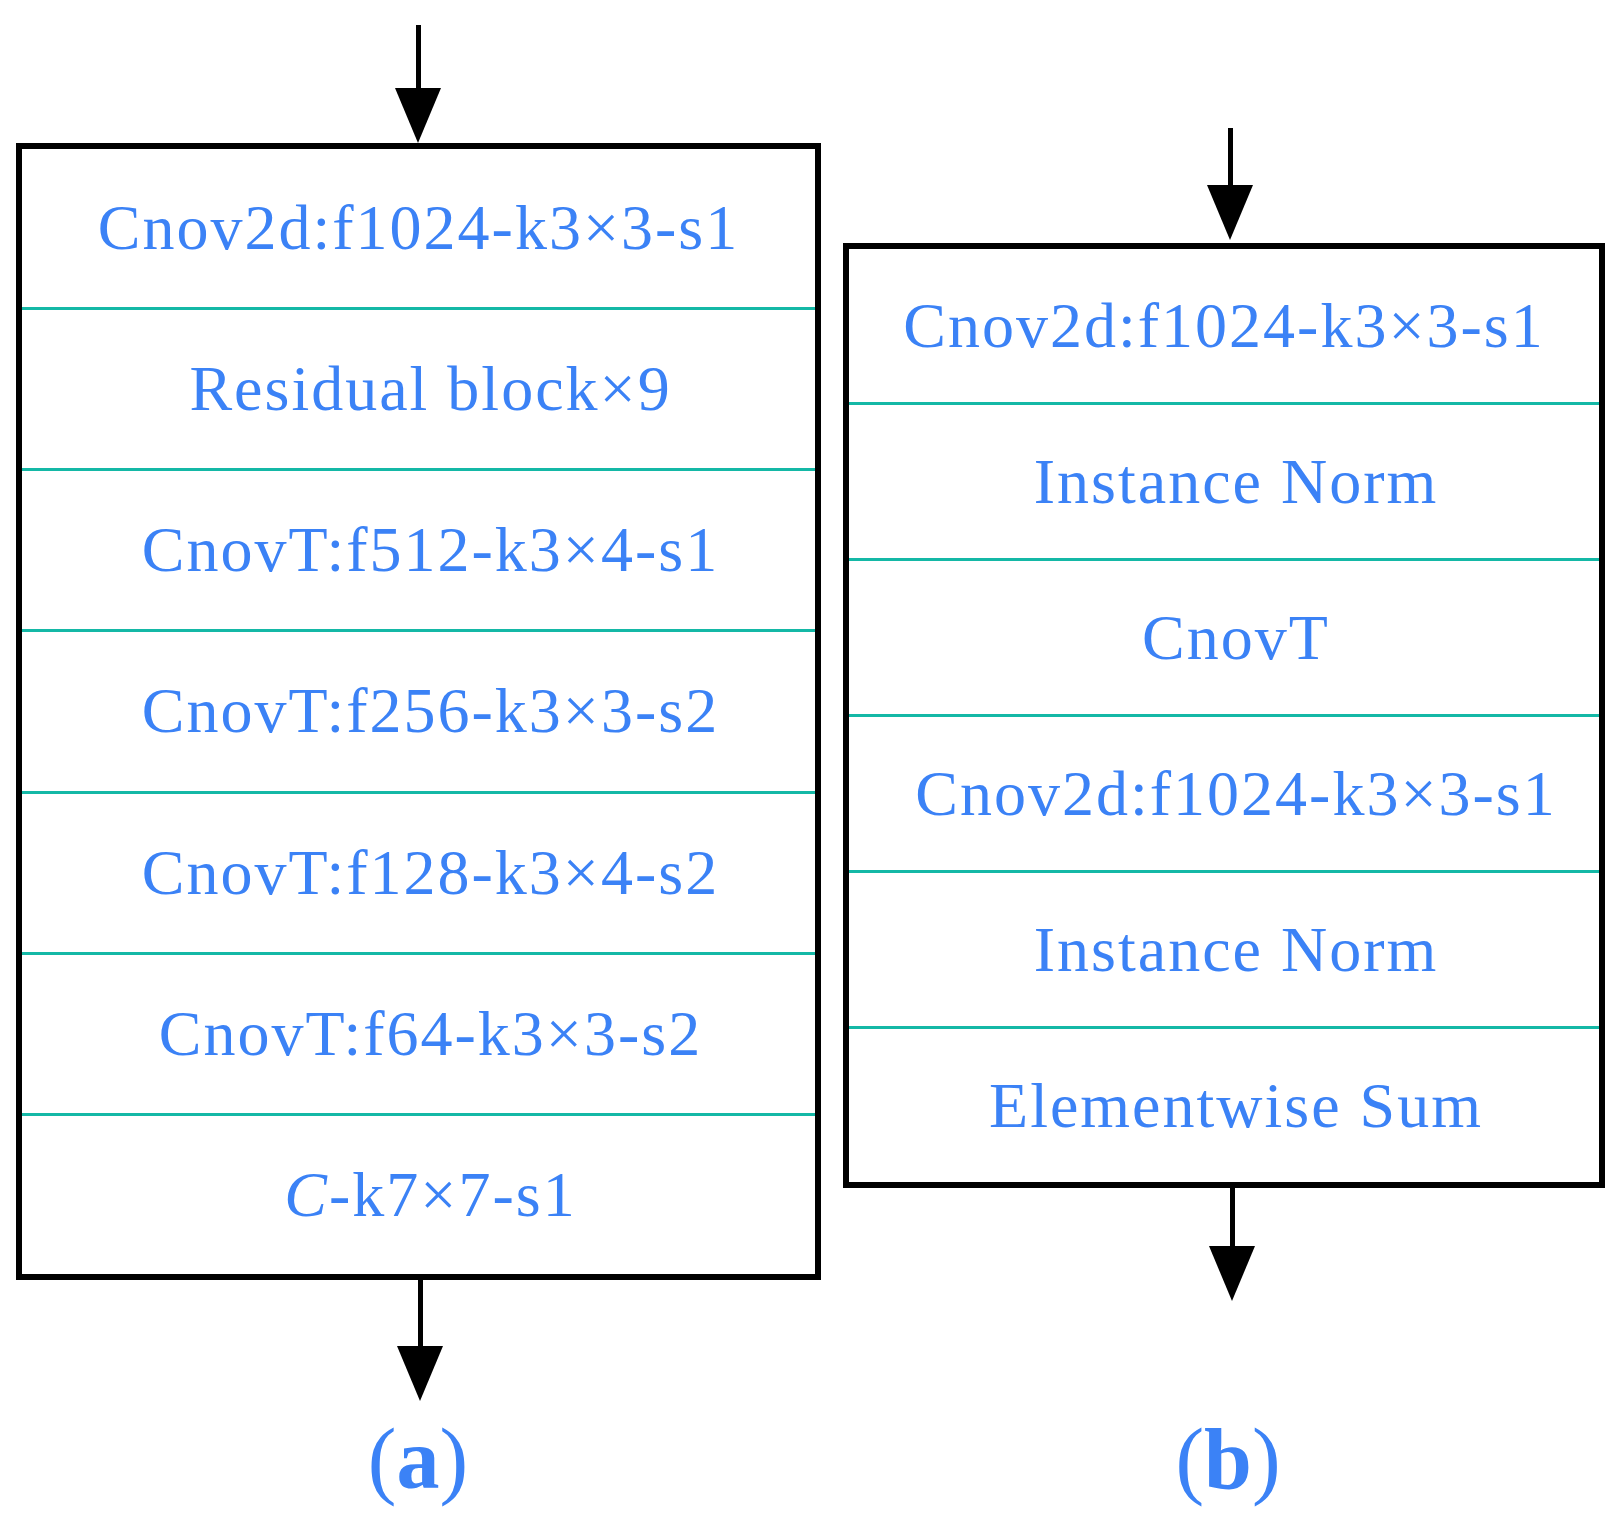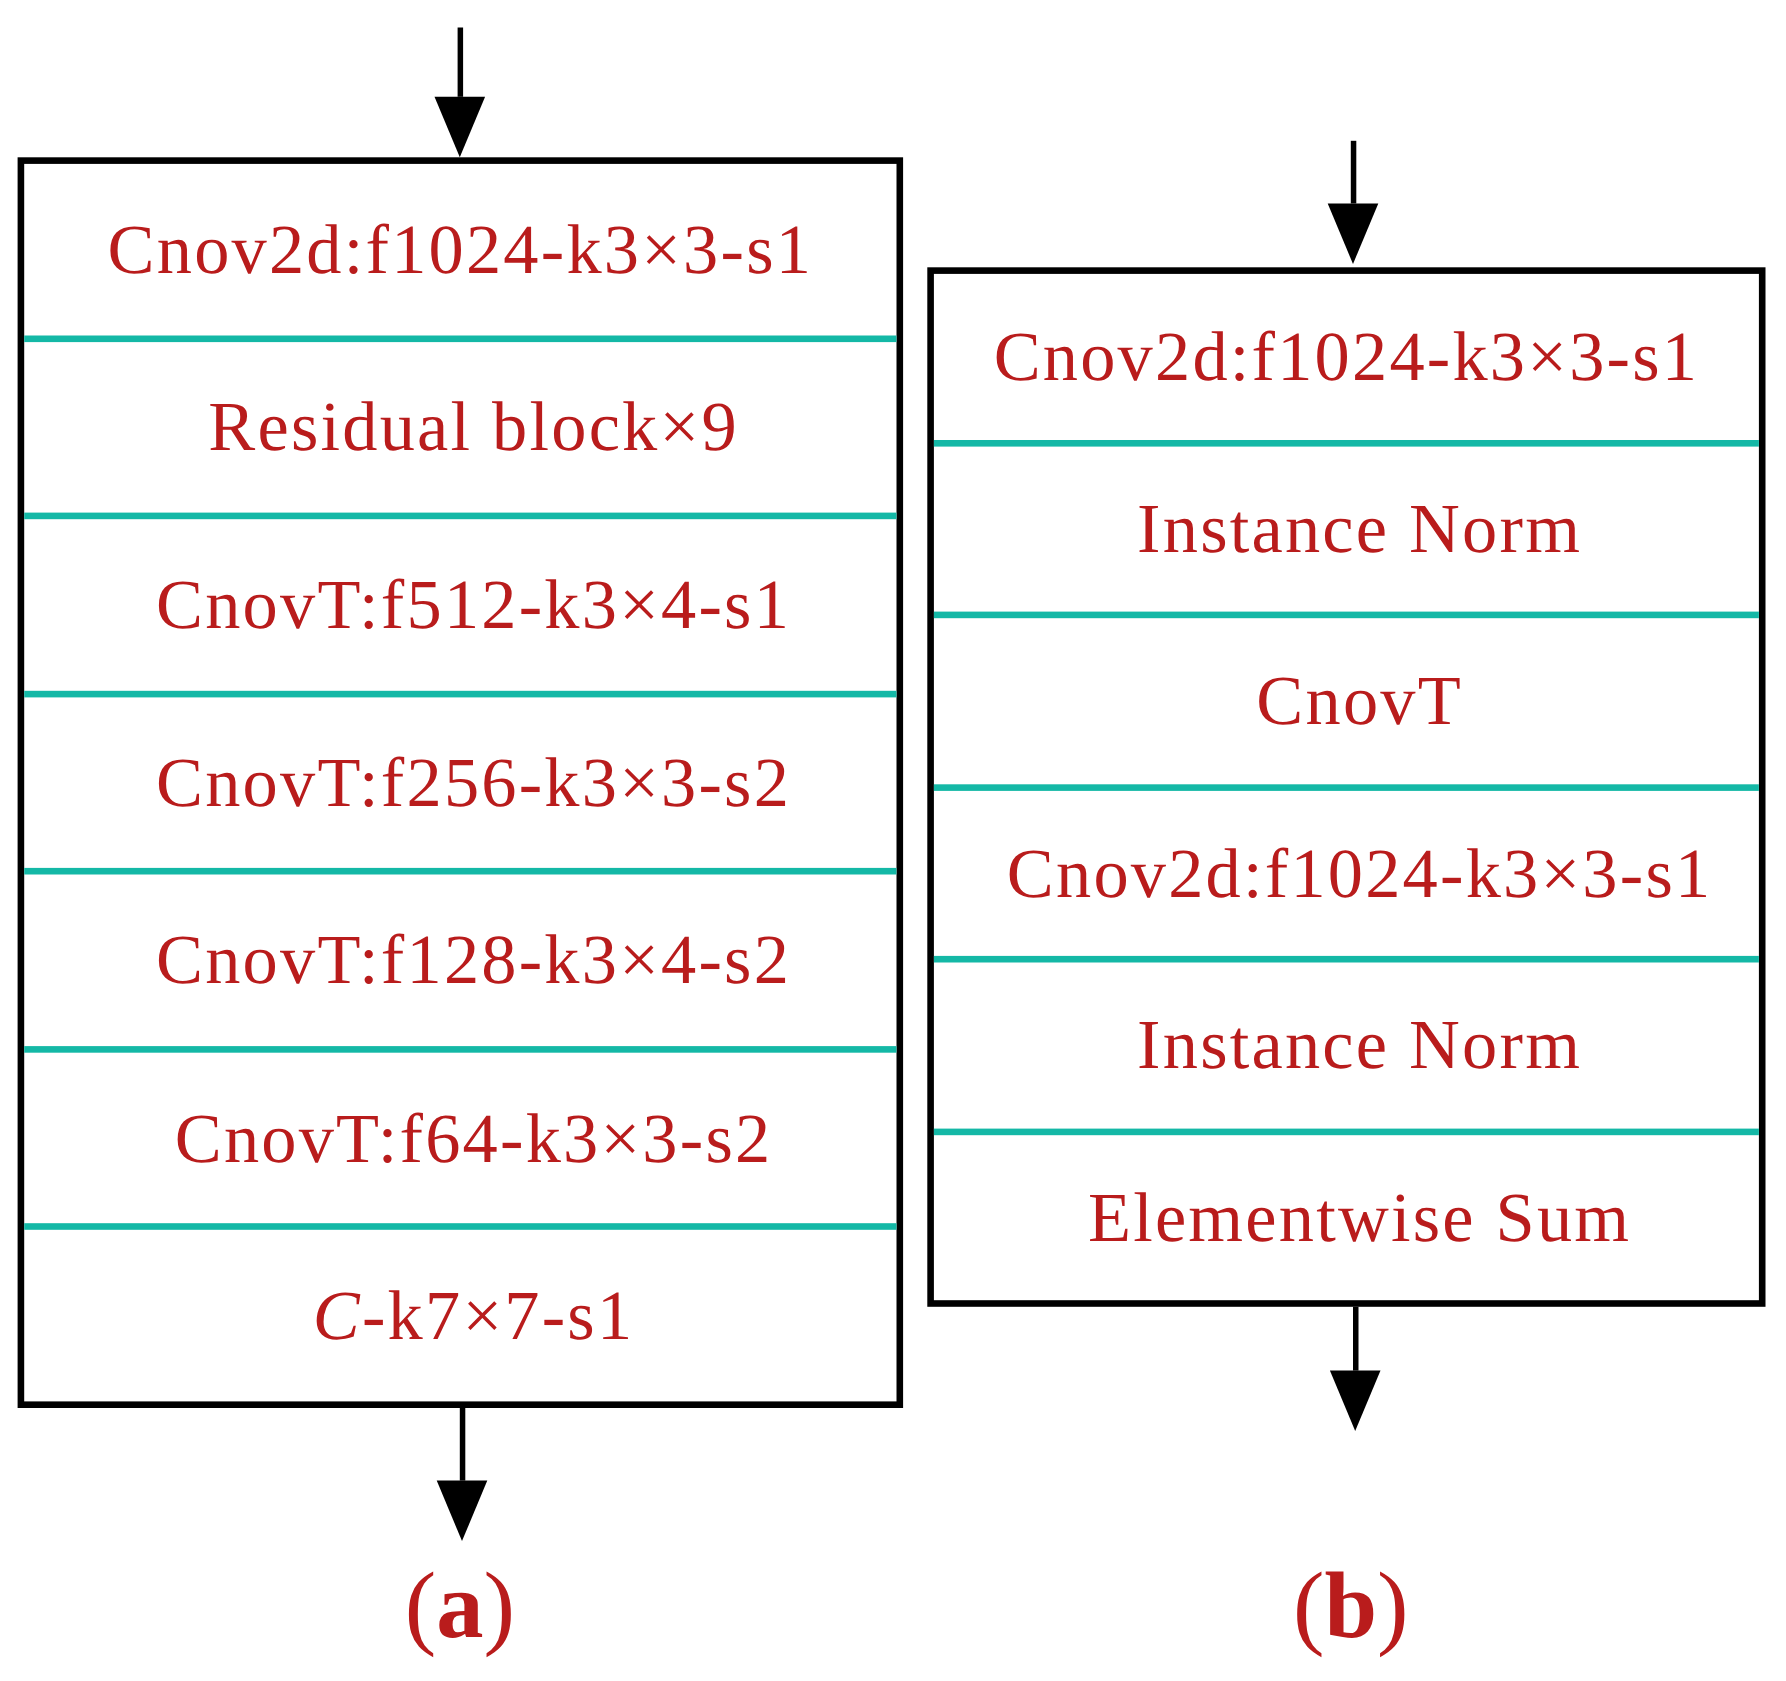"Cnov2d:f1024-k3×3-s1" .canvas { color: #b91c1c -> #3b82f6 }
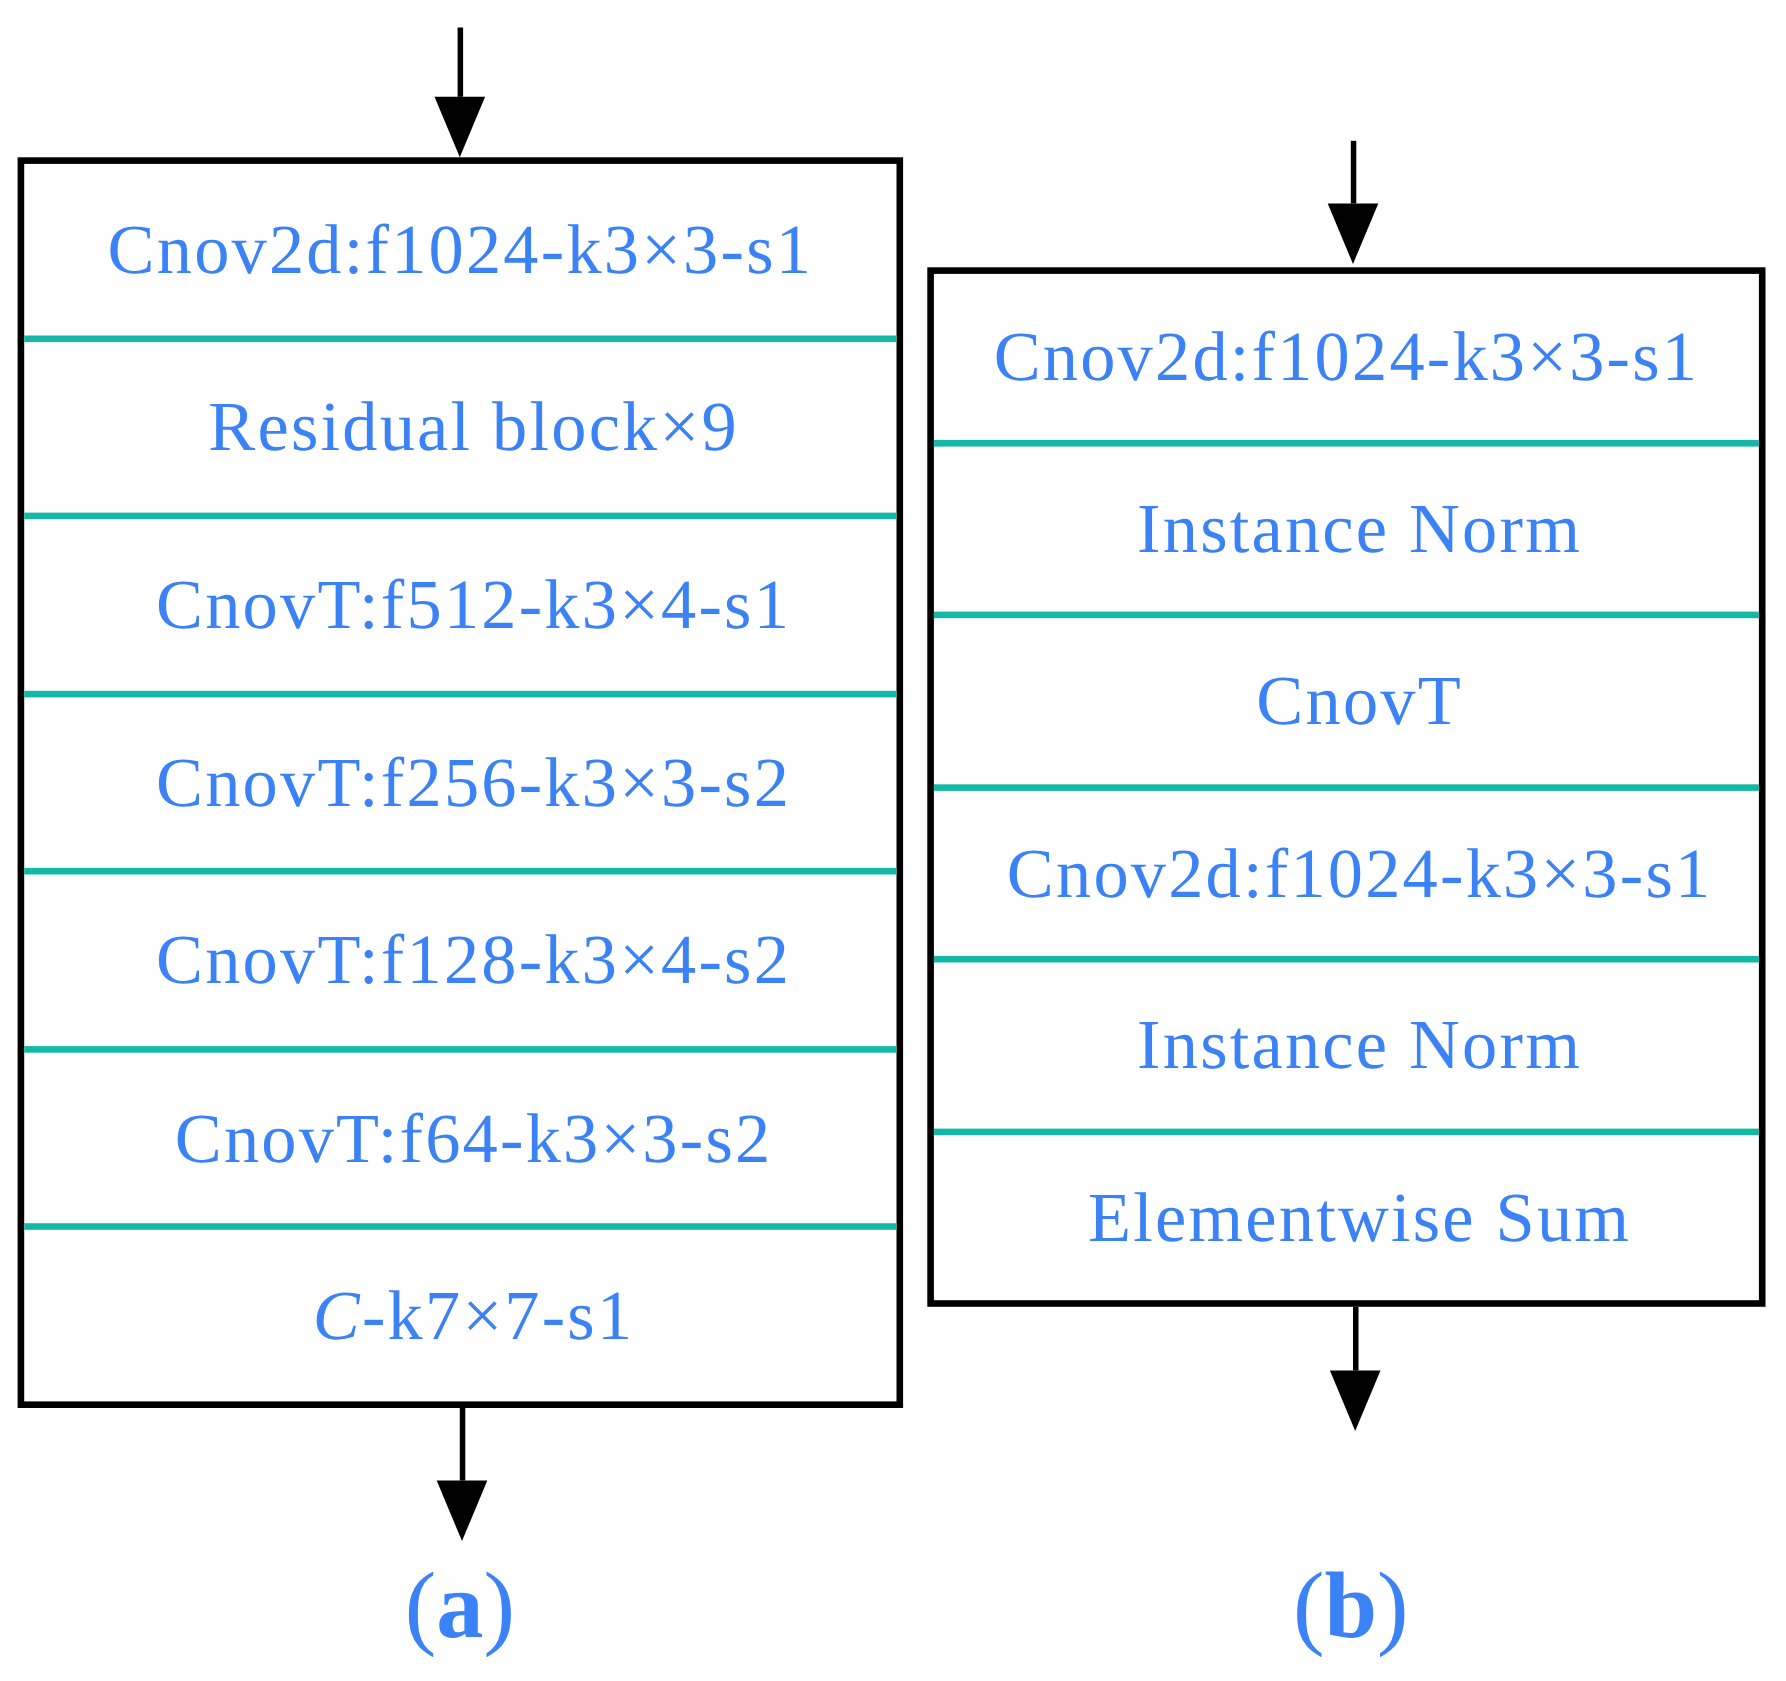"Residual block×9" .layer-row + .layer-row { border-top: 6px solid #14b8a6 -> 3px solid #14b8a6 }
